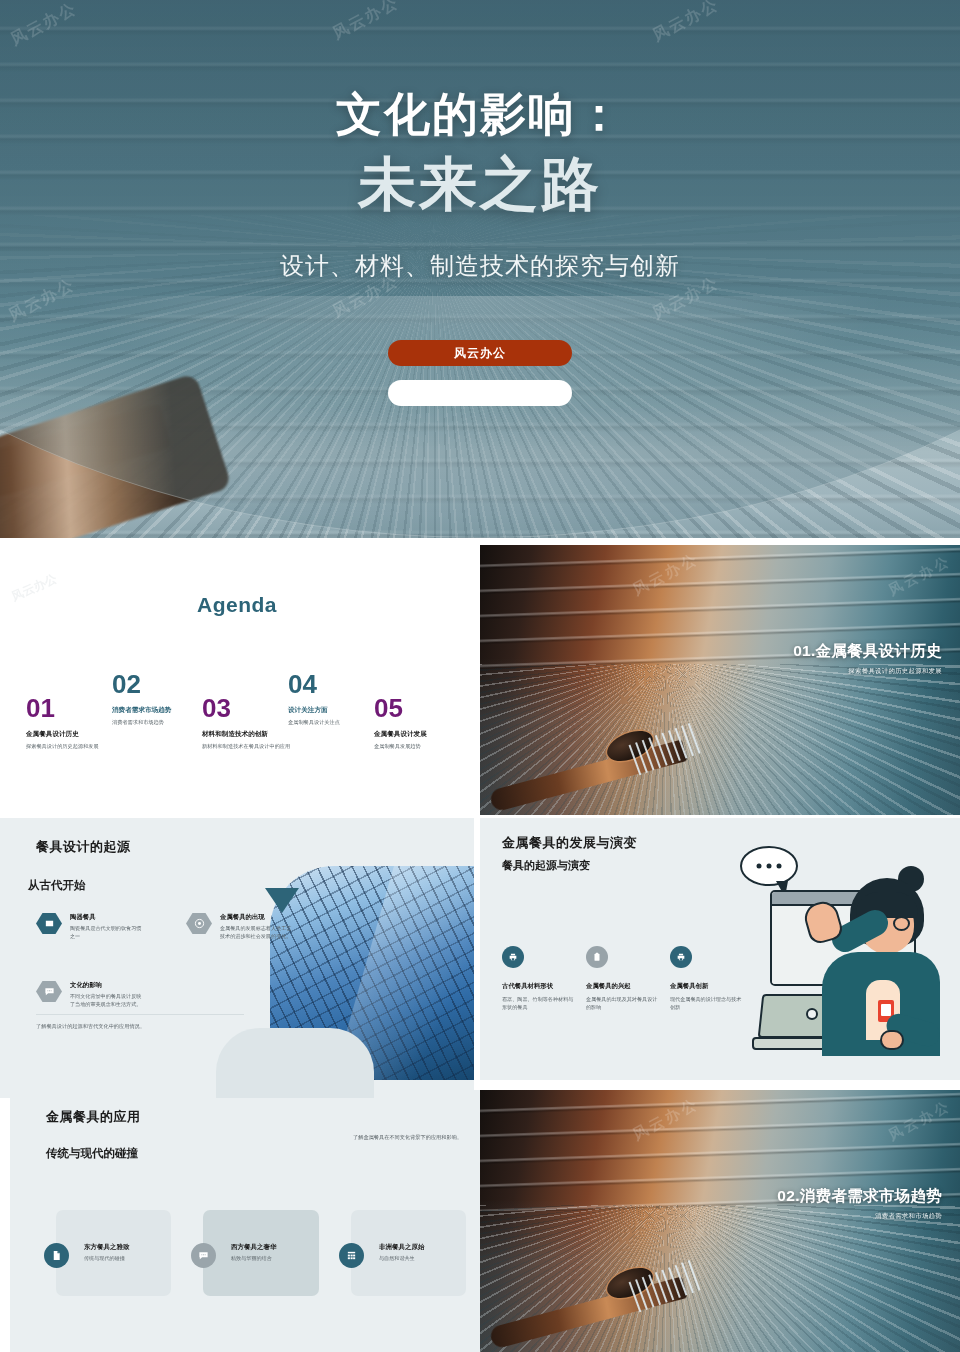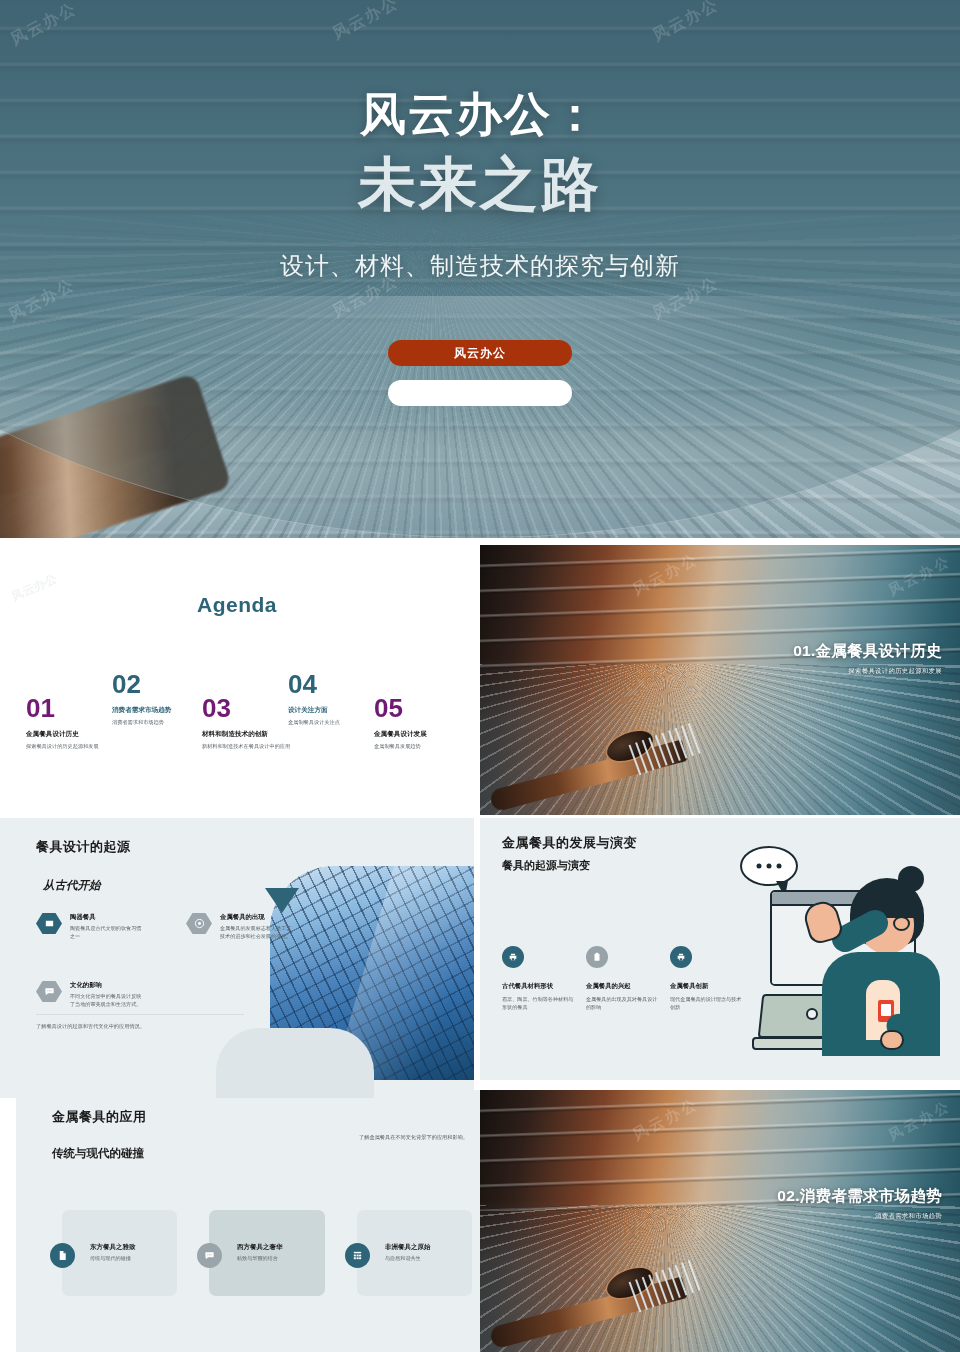"风云办公：" div.hero-title1 { text: 风云办公 -> 文化的影响 }
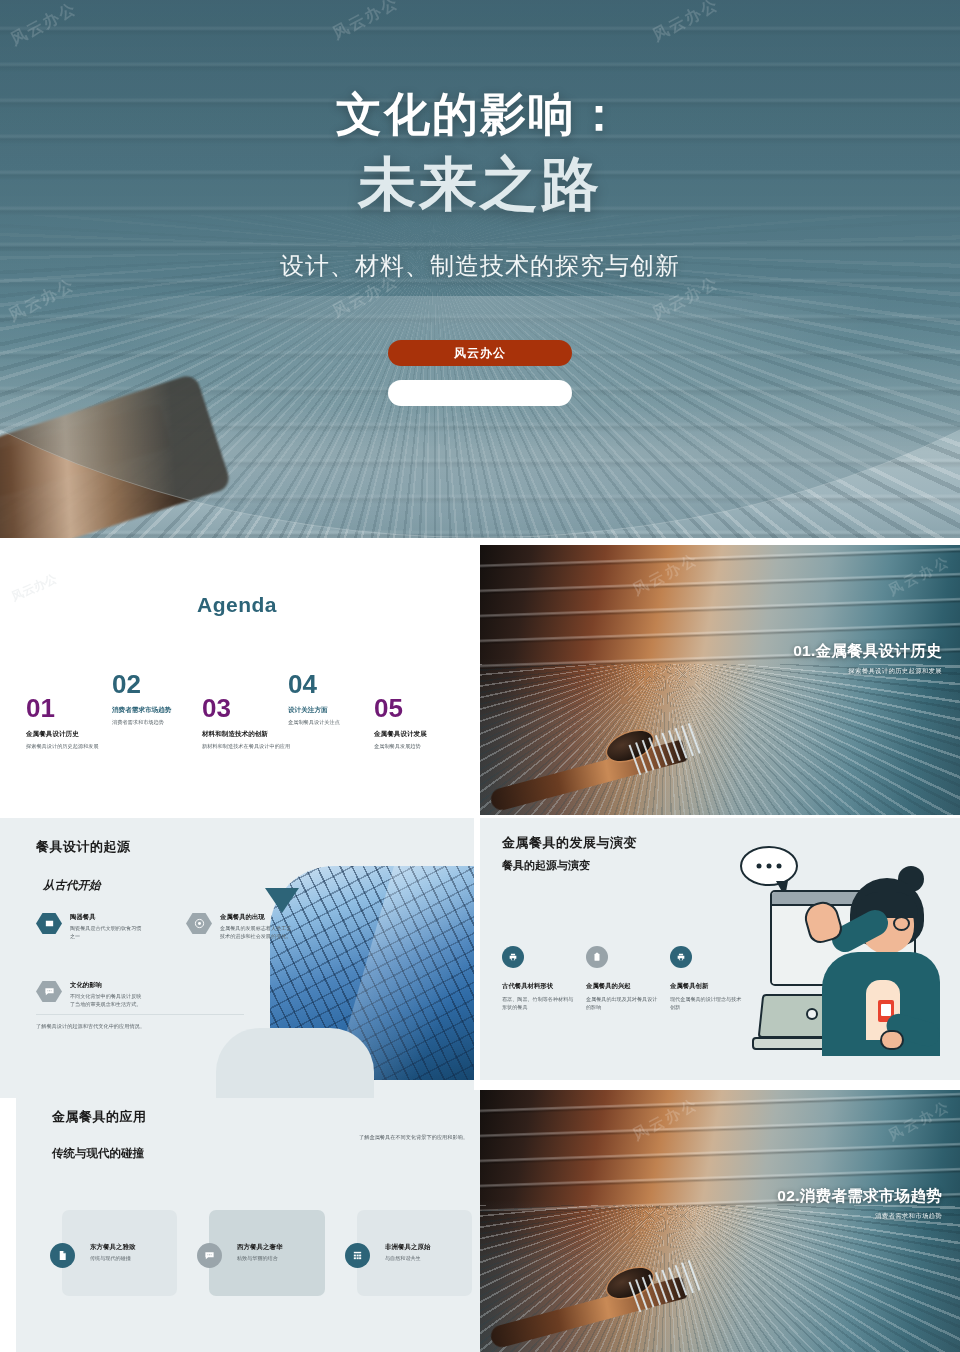"从古代开始" .or-h2 { font-style: italic -> none; left: 43px -> 28px }
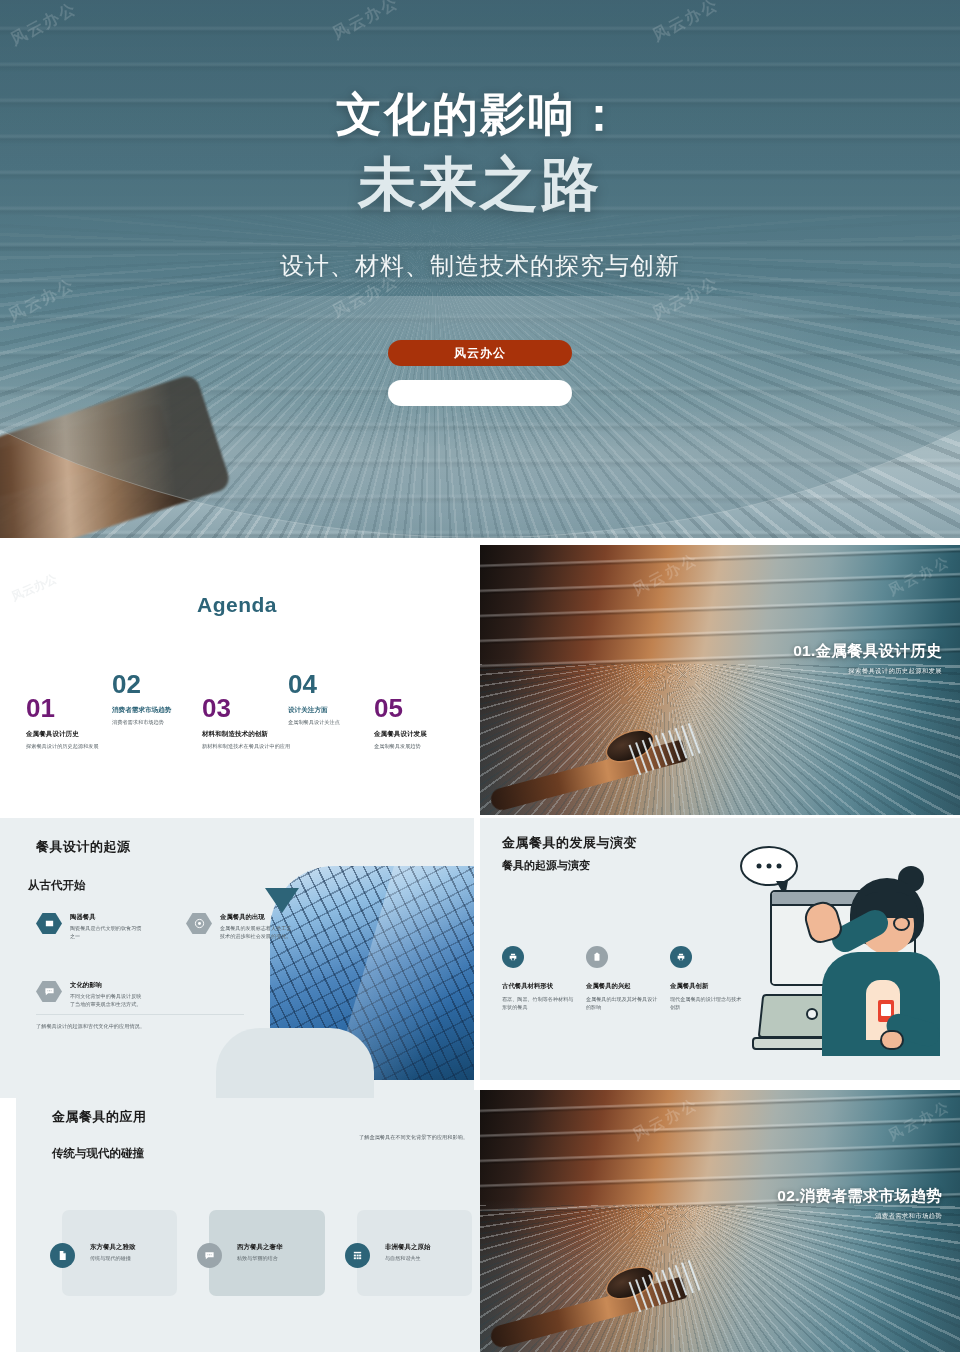"金属餐具的应用" #slide-app { left: 16px -> 10px }
